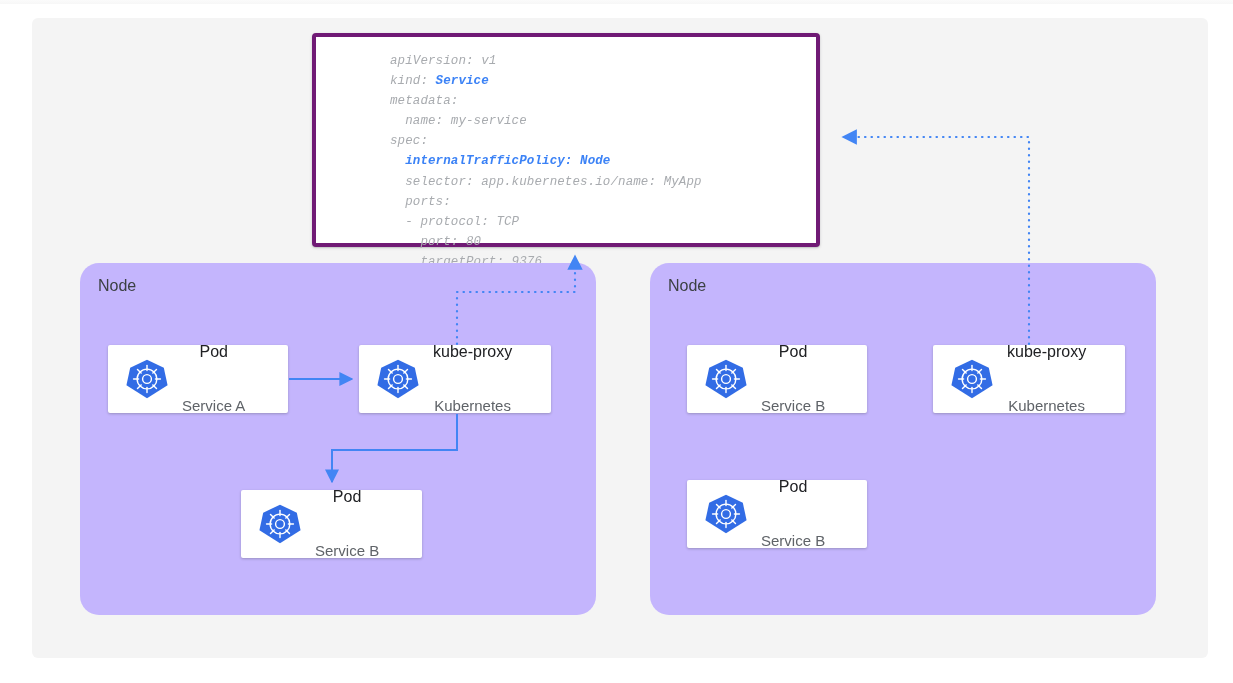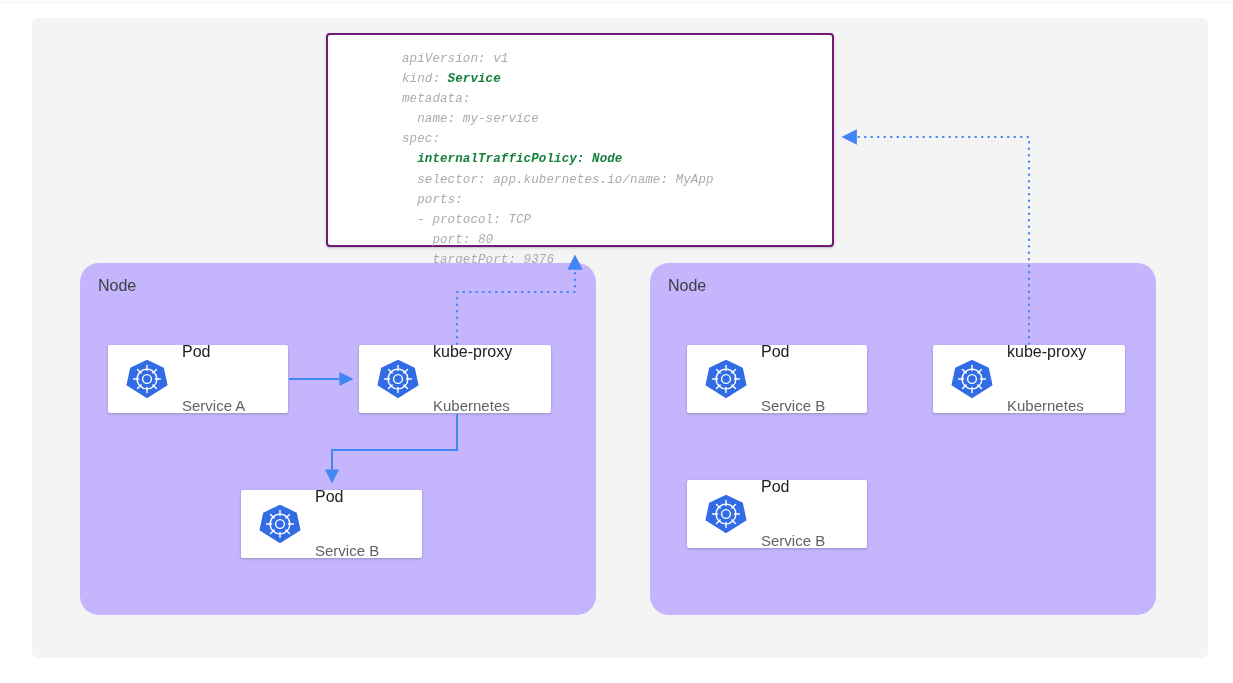"apiVersion: v1" #yaml-card { border: 2px solid #701a75 -> 4px solid #701a75; left: 326px -> 312px }
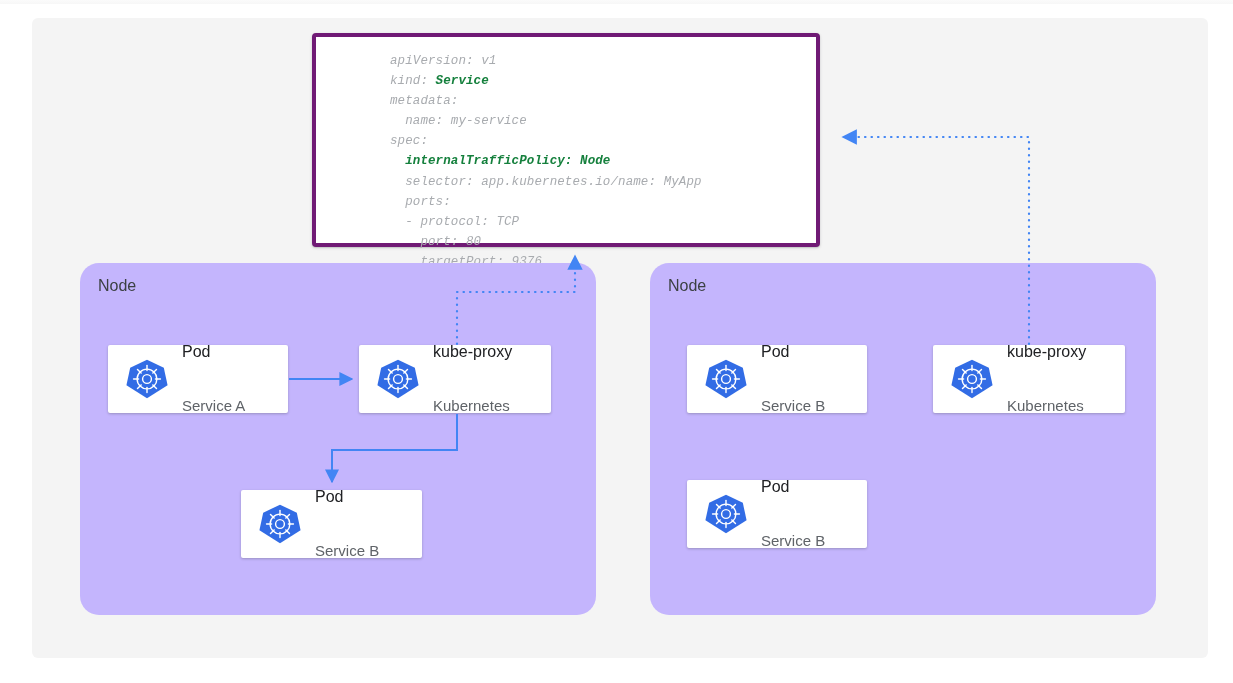"Service" #yaml-code .b { color: #15803d -> #3b82f6 }
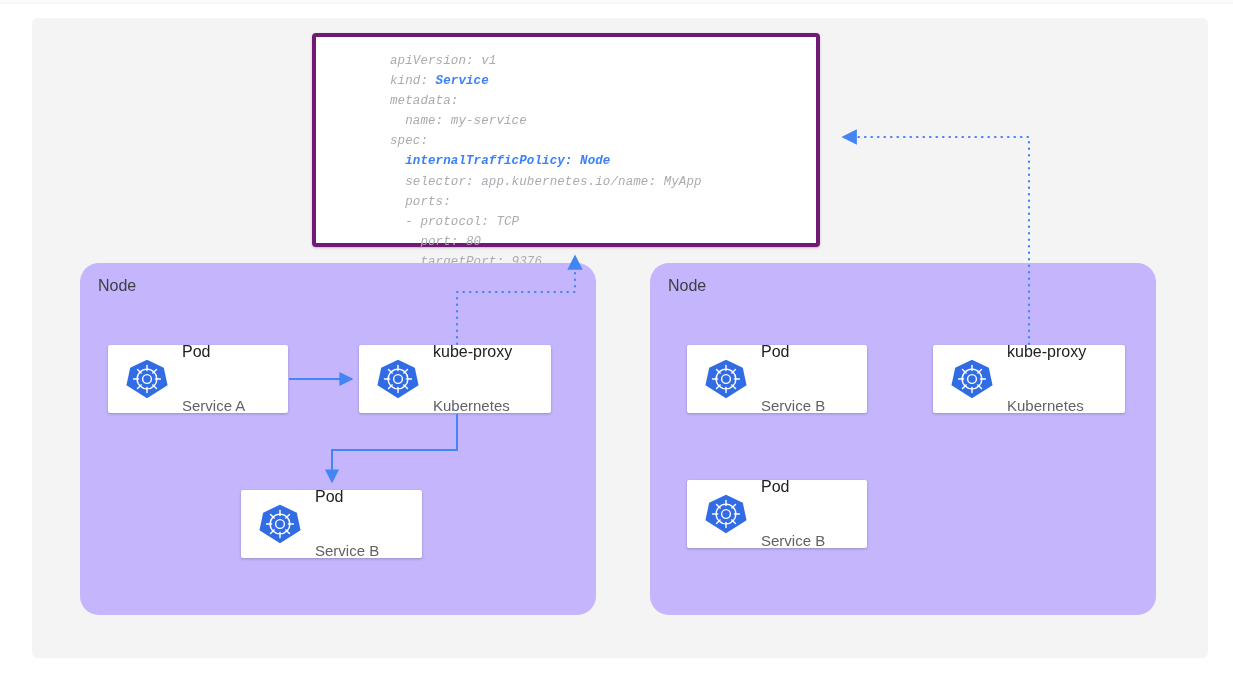"Pod" .card { text-align: none -> center }
